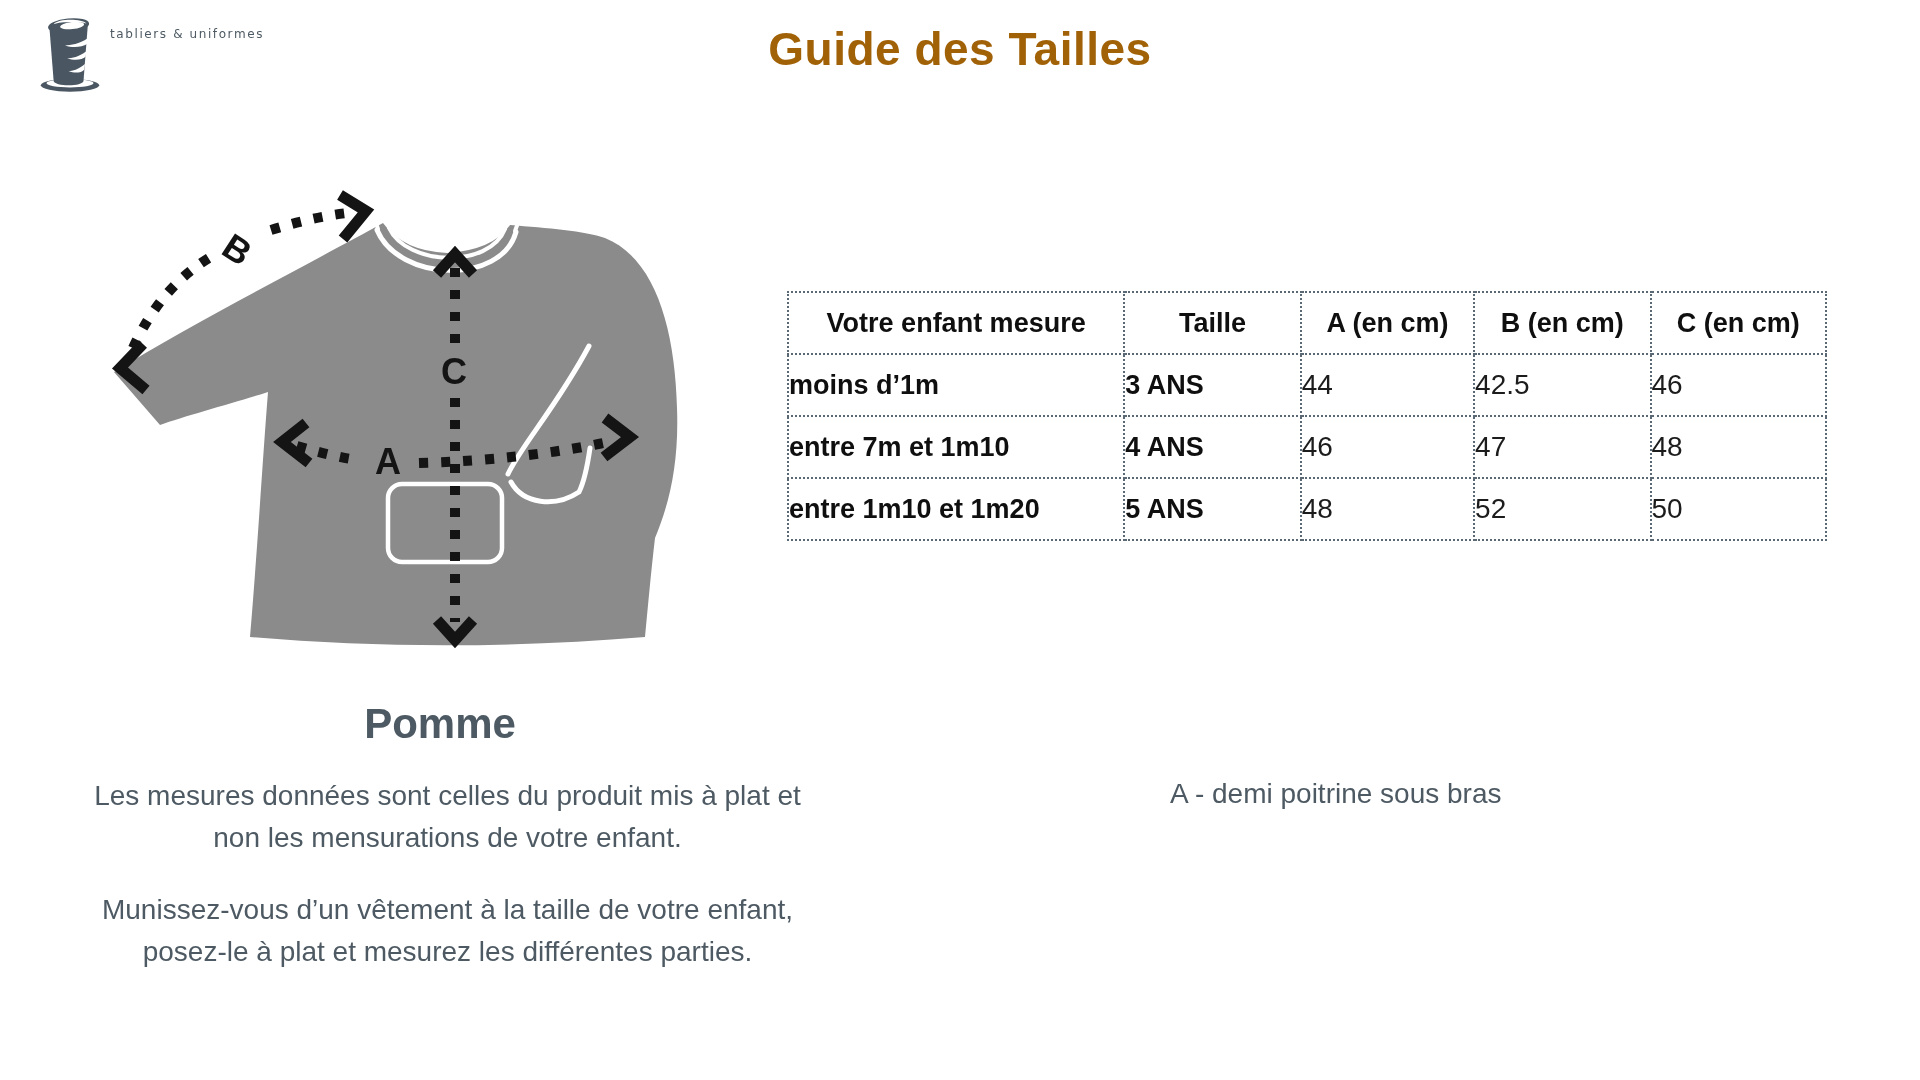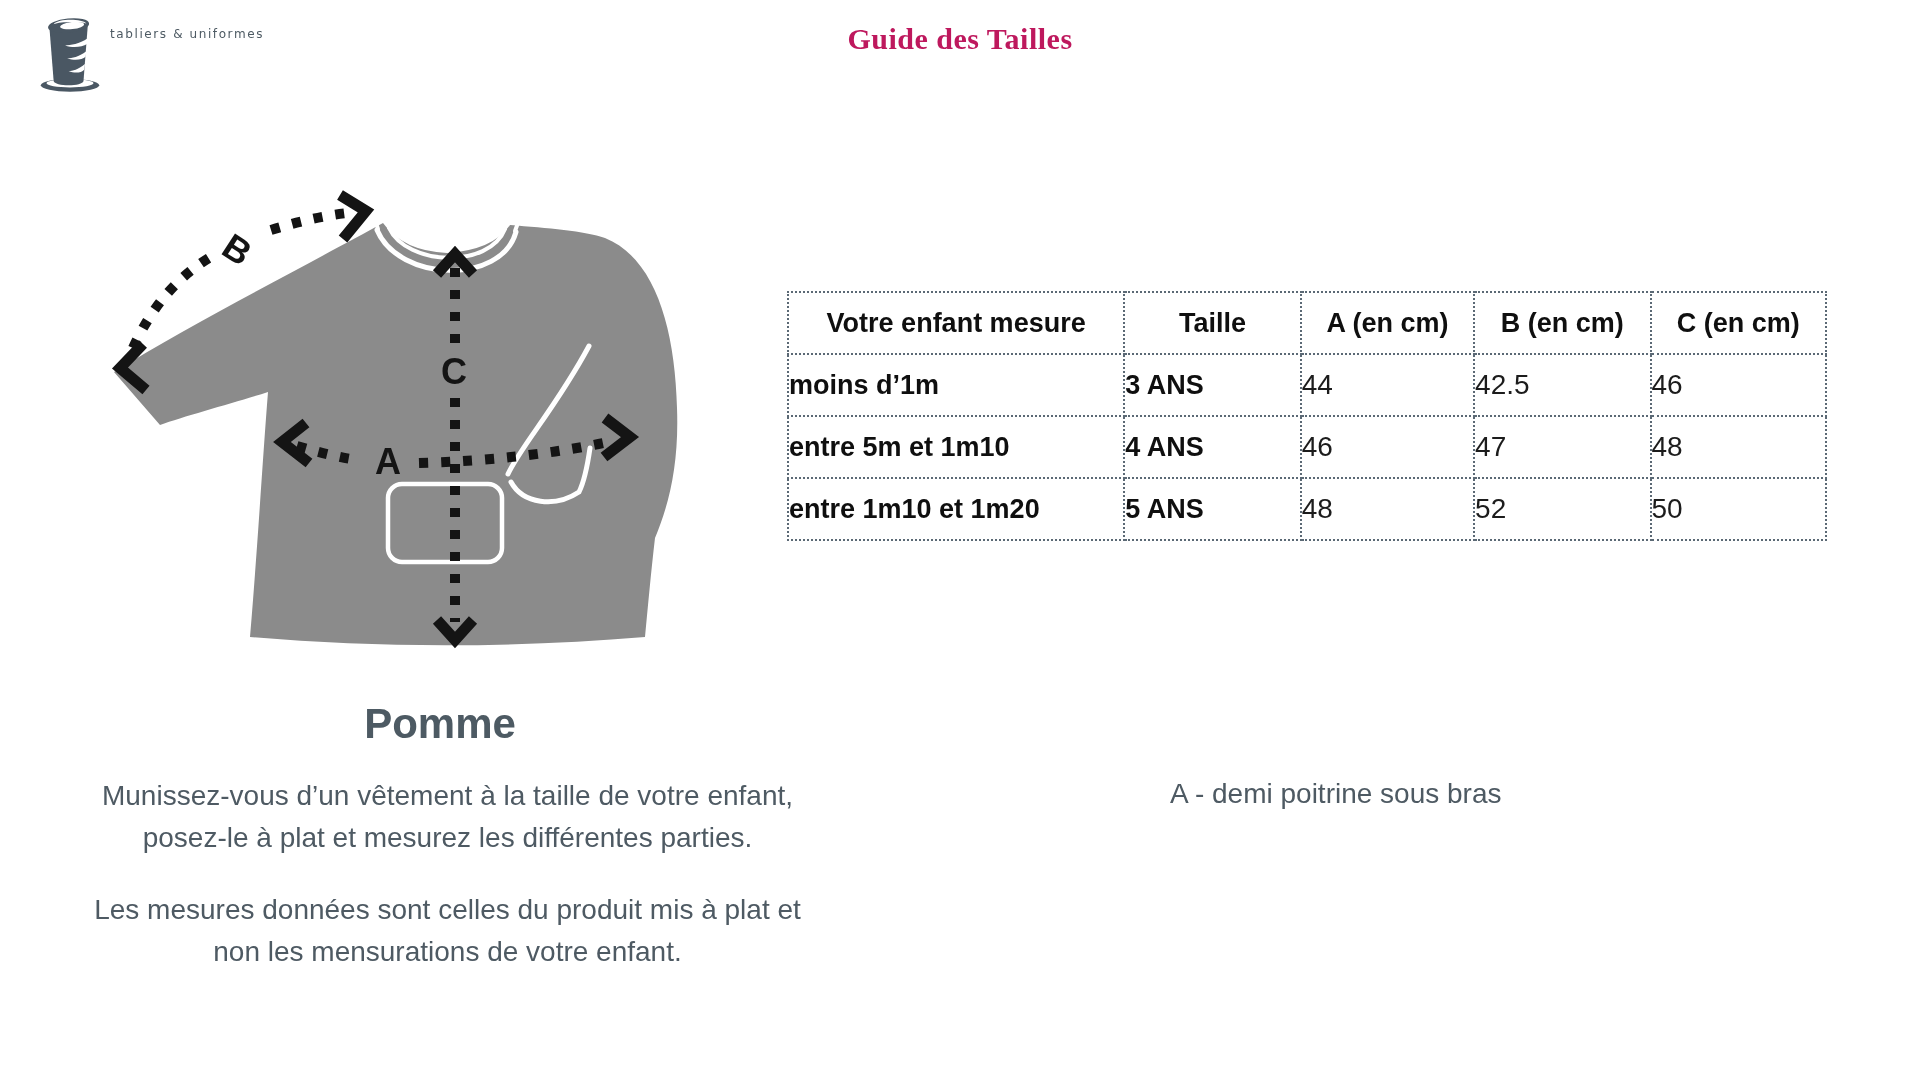"Guide des Tailles" .page-title { color: #be185d -> #a16207; font-family: Liberation Serif, serif -> none; font-size: 30px -> 46px }
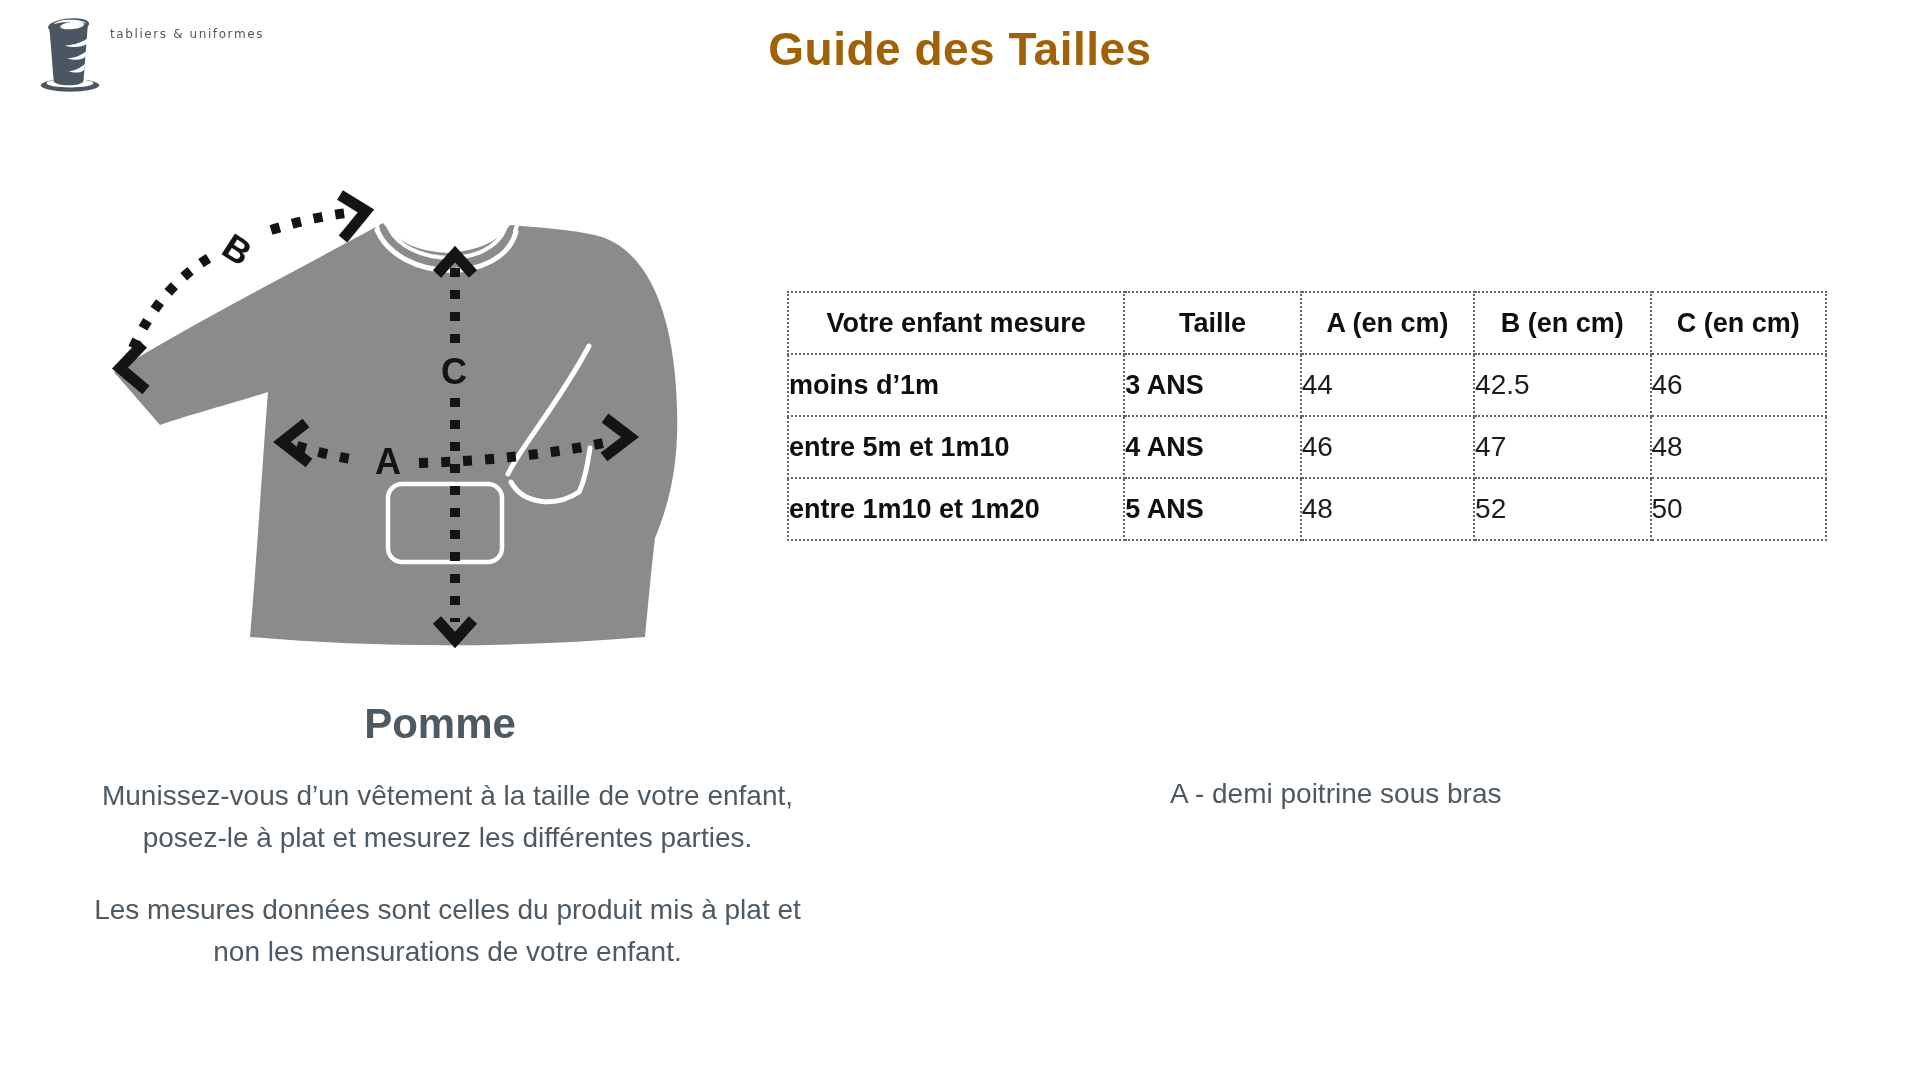"entre 5m et 1m10" td.cell-label { text: 5m -> 7m }
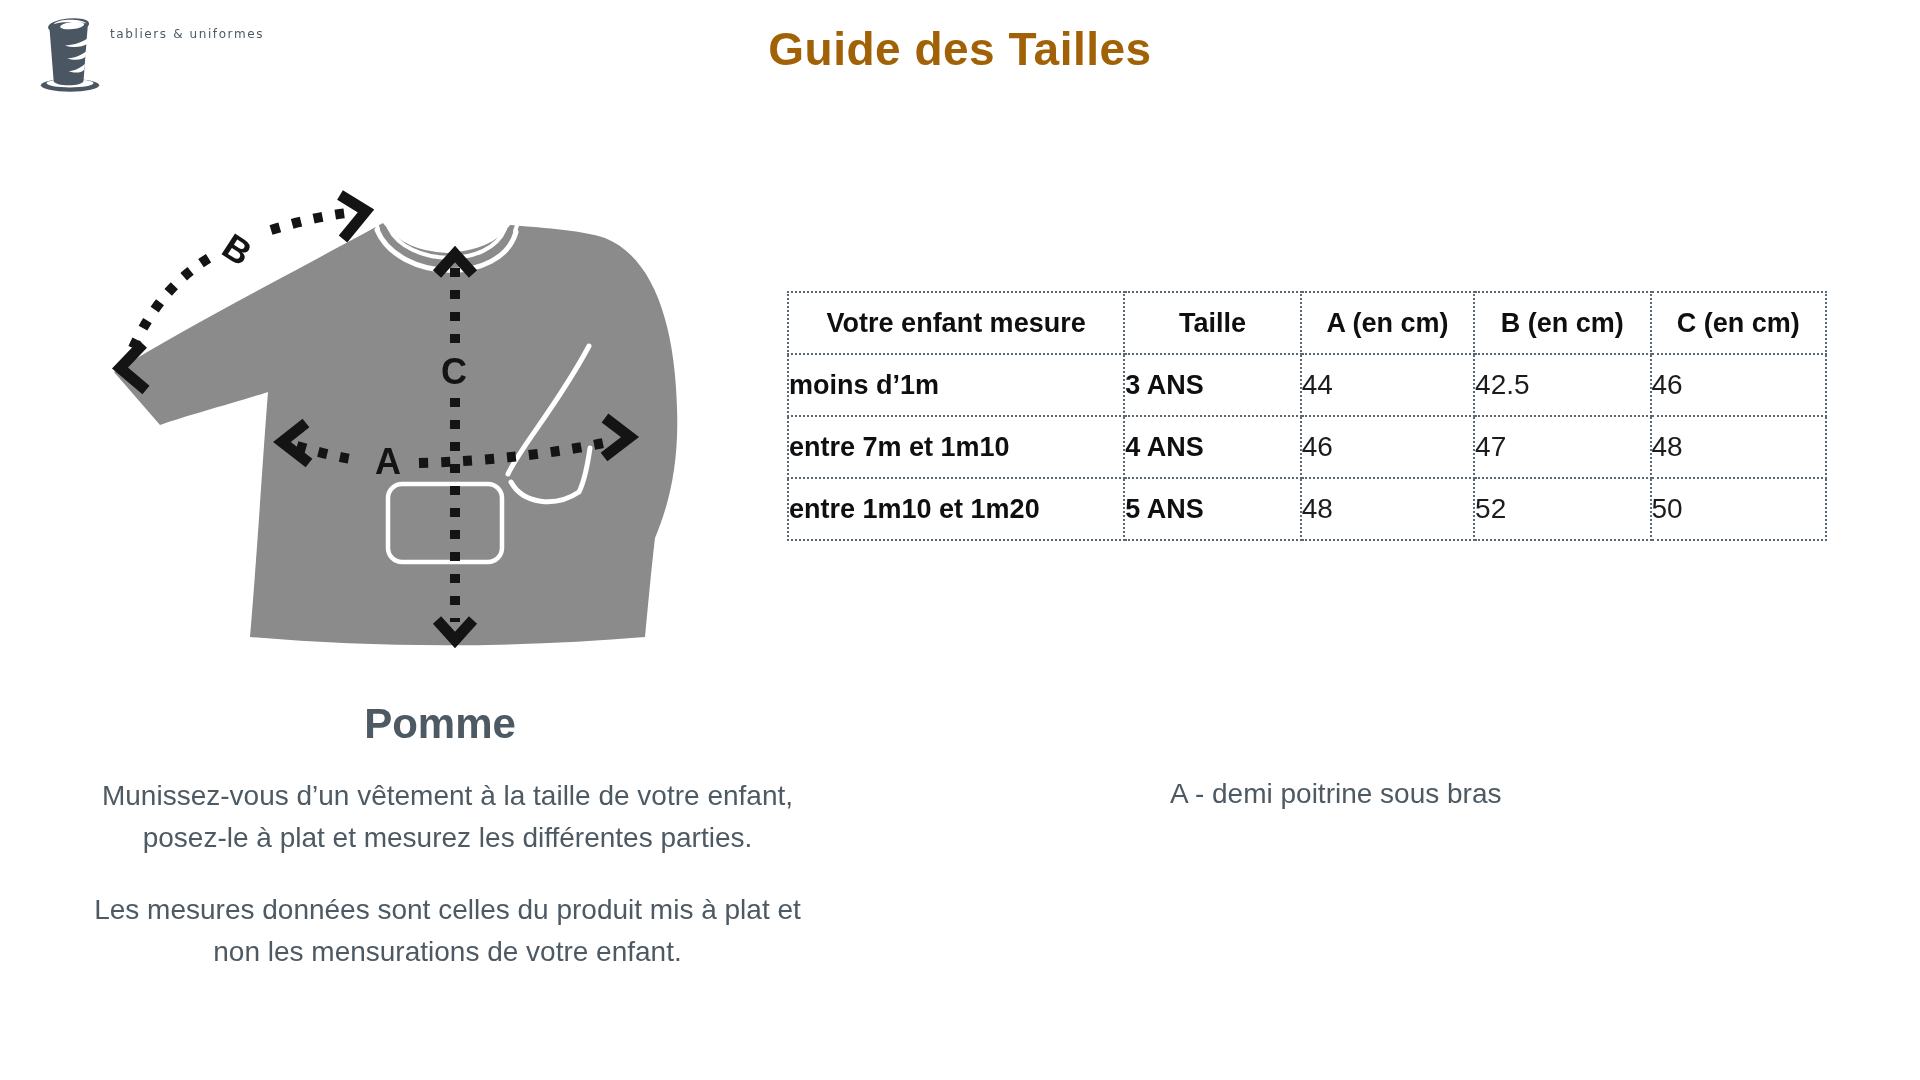"Munissez-vous d’un vêtement à la" p { order: before "Les mesures données sont celles" -> after "Les mesures données sont celles" }
